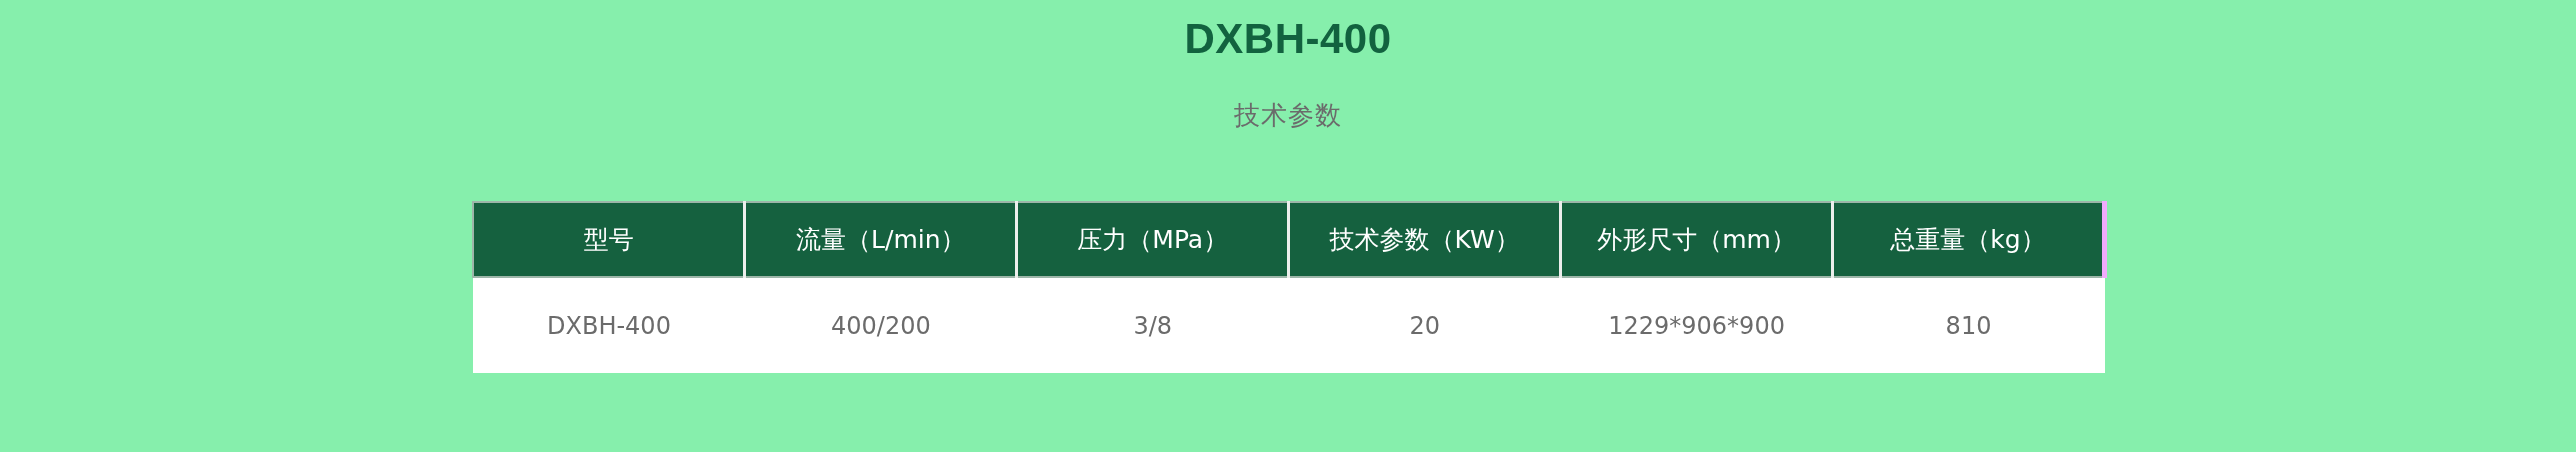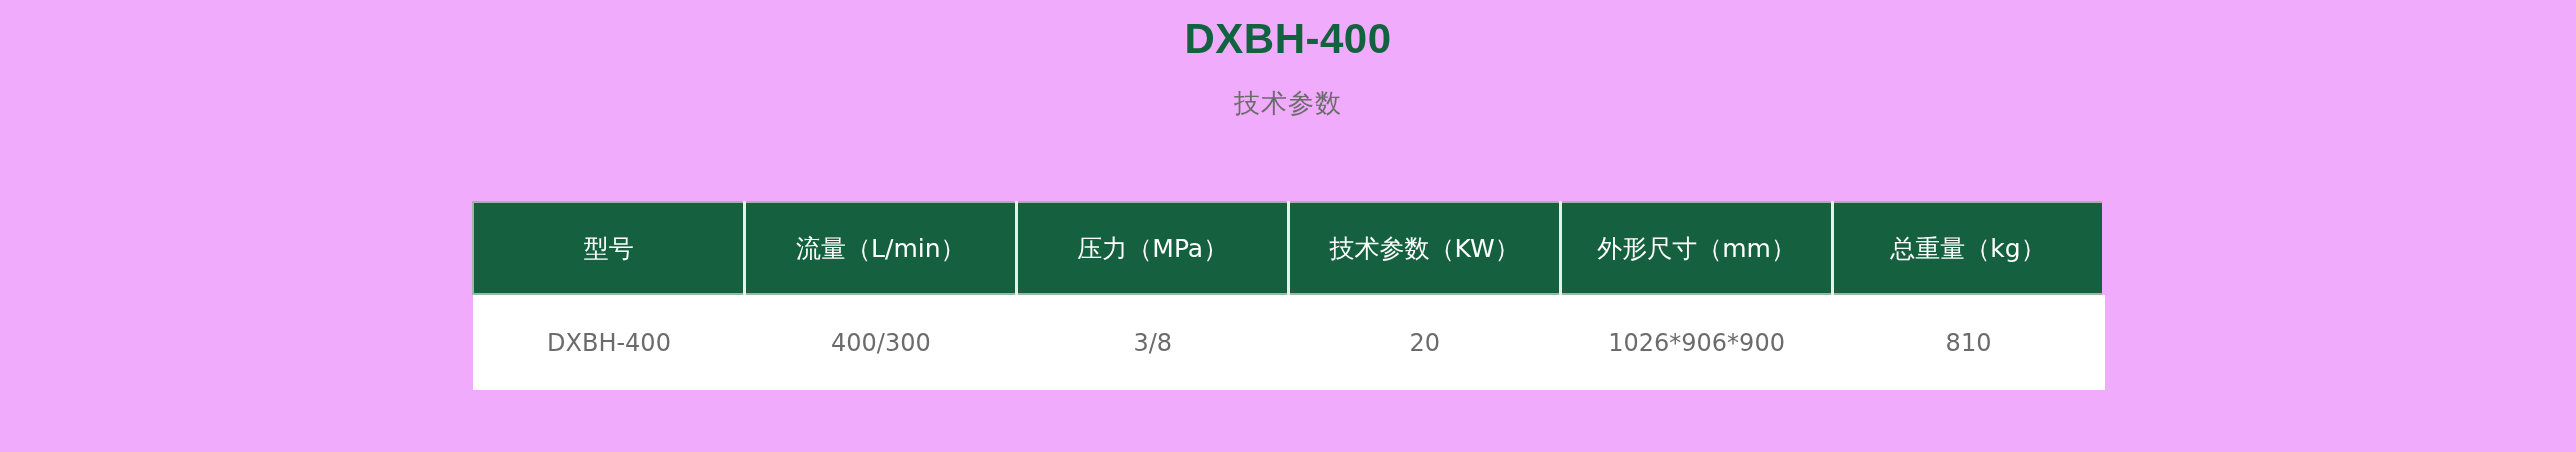"DXBH-400" .page { background: #f0abfc -> #86efac }
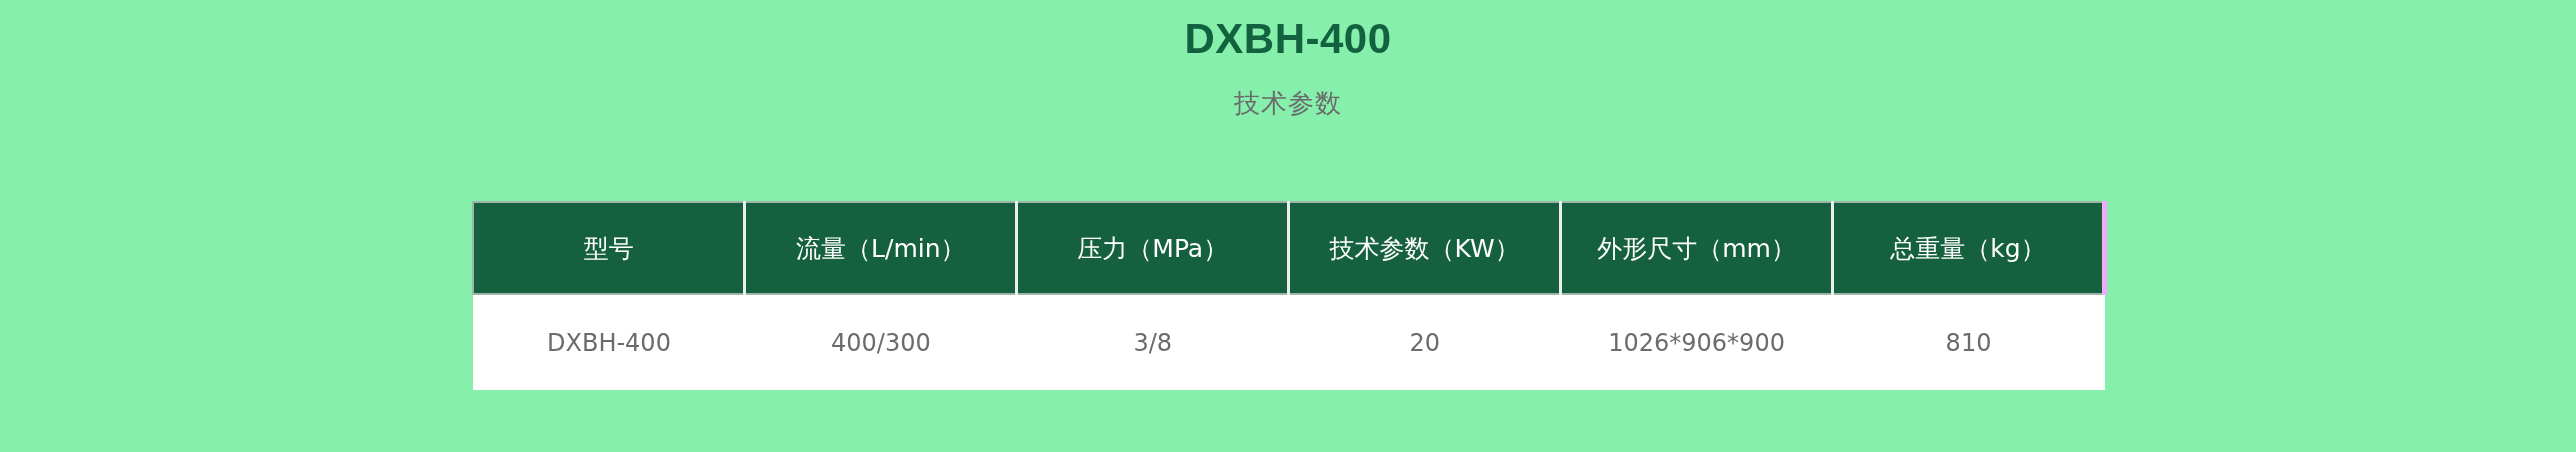"技术参数" .product-subtitle { margin: 4px -> 16px }
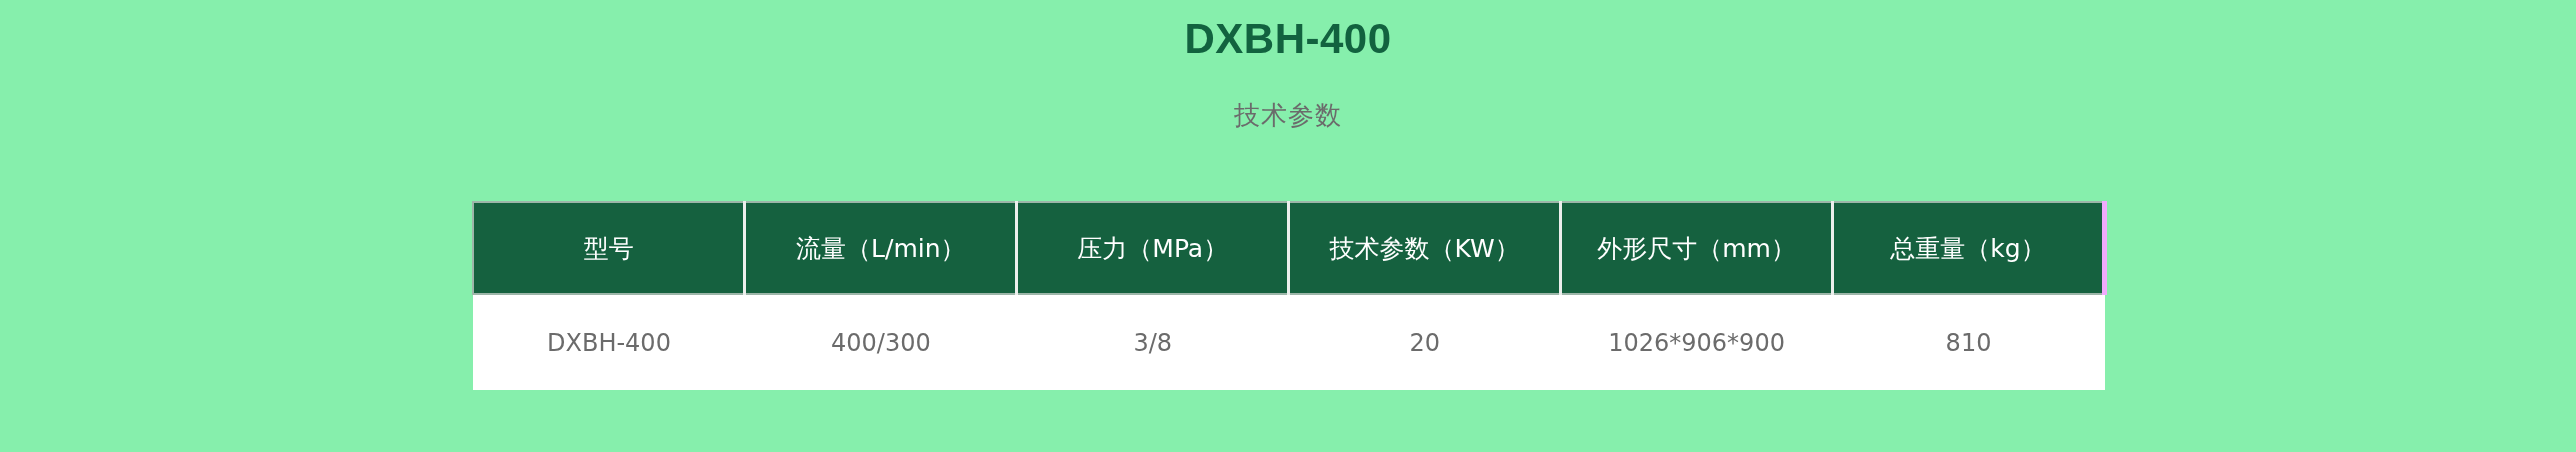"型号" .spec-table thead th { height: 92px -> 75px }
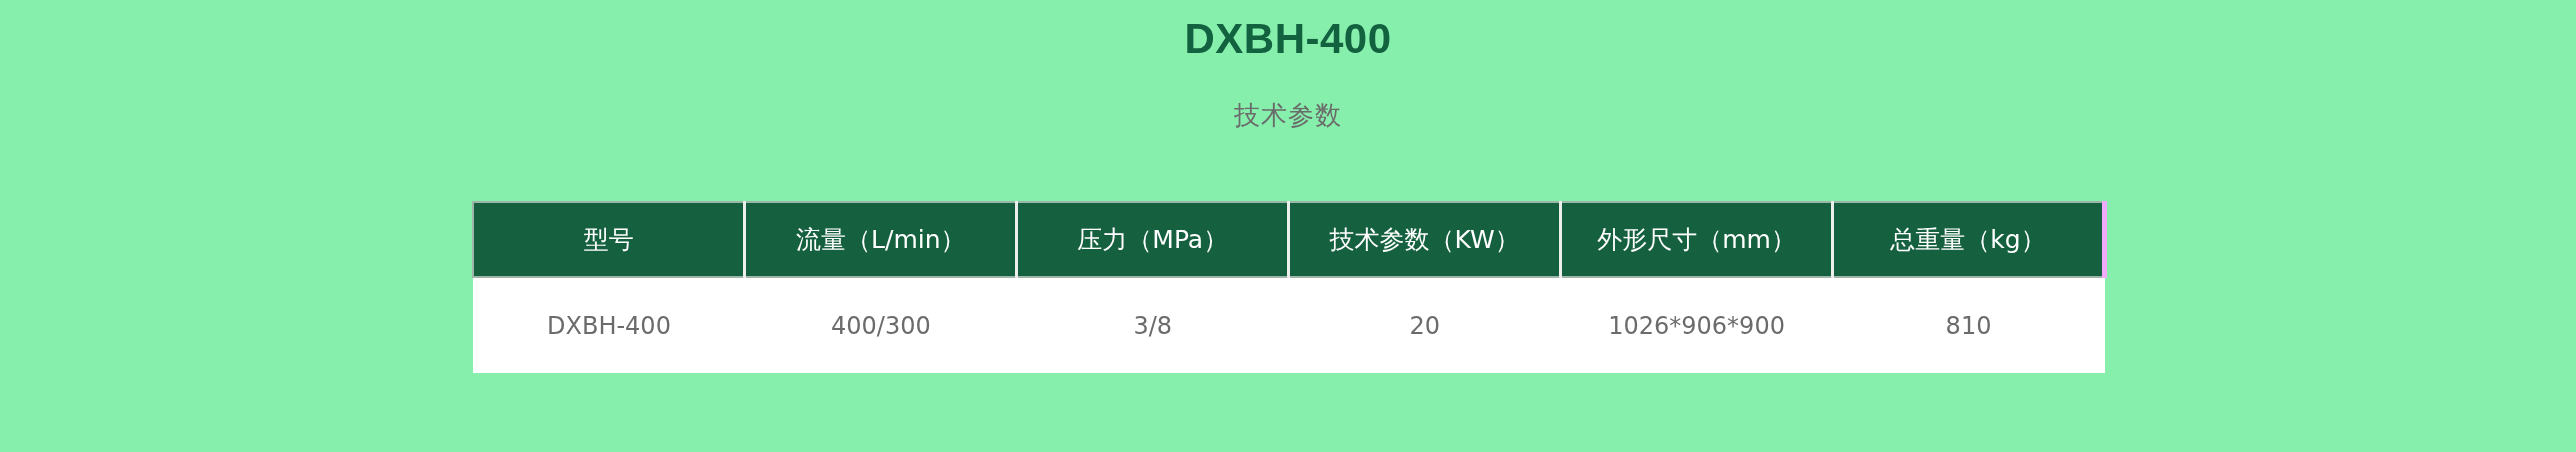"400/300" td { text: 400/300 -> 400/200 }
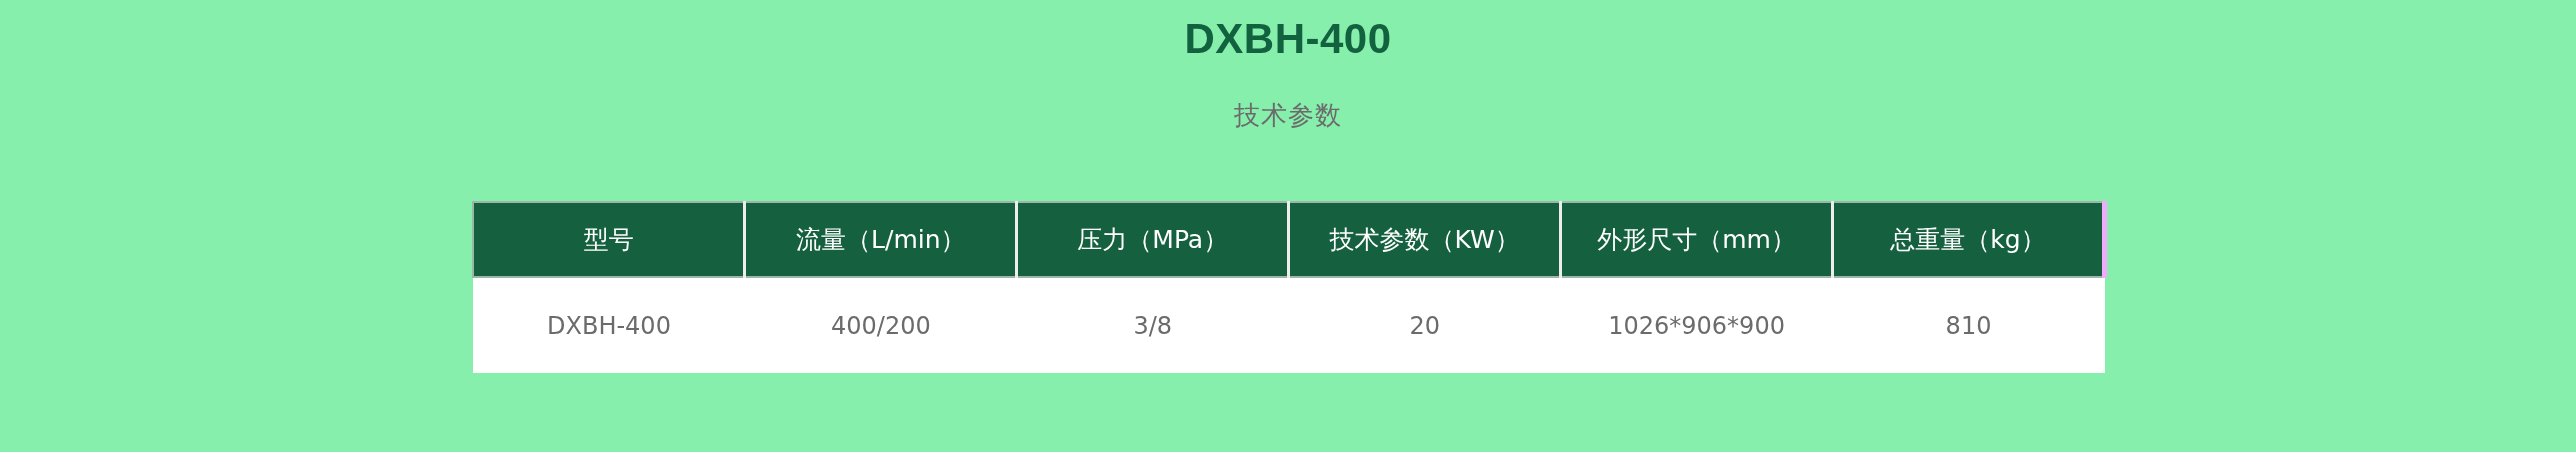"1026*906*900" td { text: 1026 -> 1229 }
